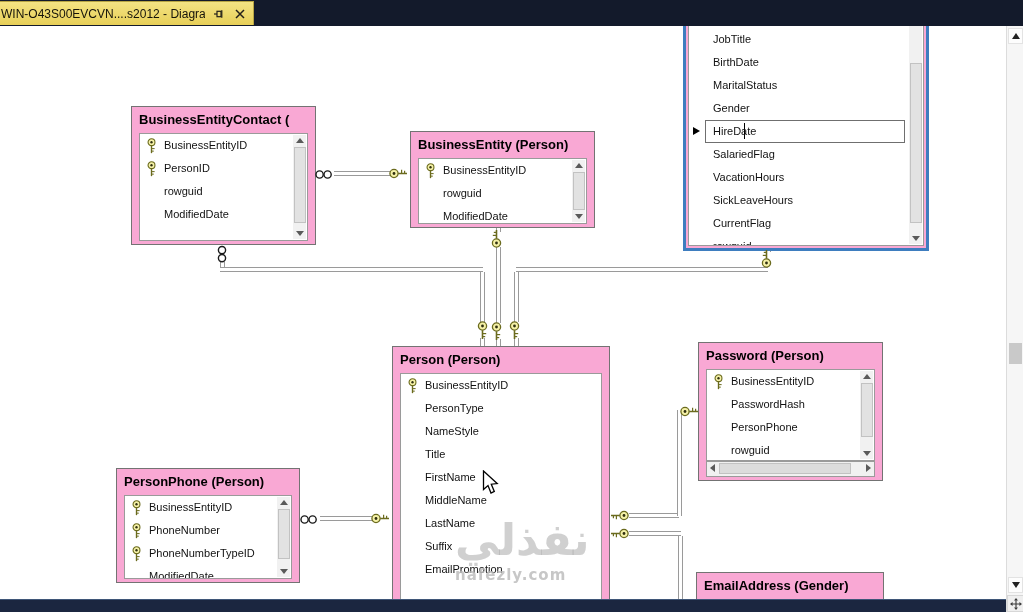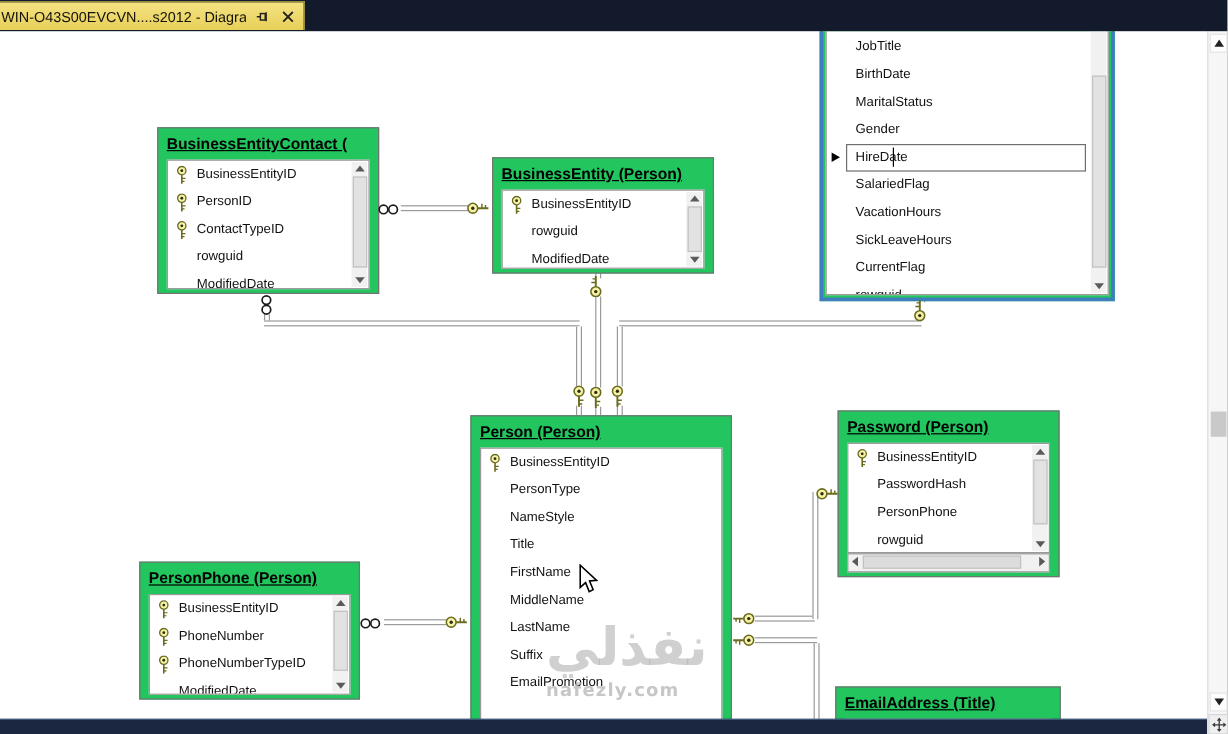"JobTitle" .tnode { background: #22c55e -> #f9a8d4; text-decoration: underline -> none }
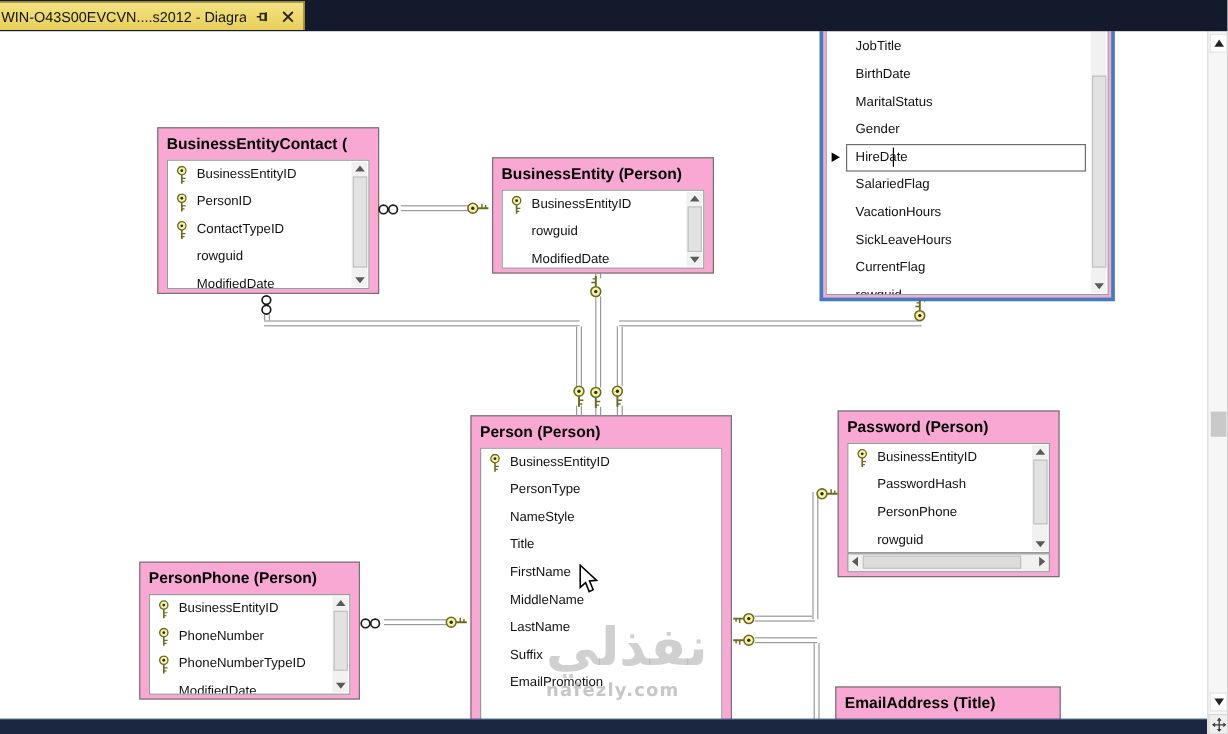"ContactTypeID" div.frow { html: <div><span><svg> <circle></circle> <circle></circle> <line></line> <line></line> <line></line> </svg></span><span>ContactTypeID</span></div> -> none }
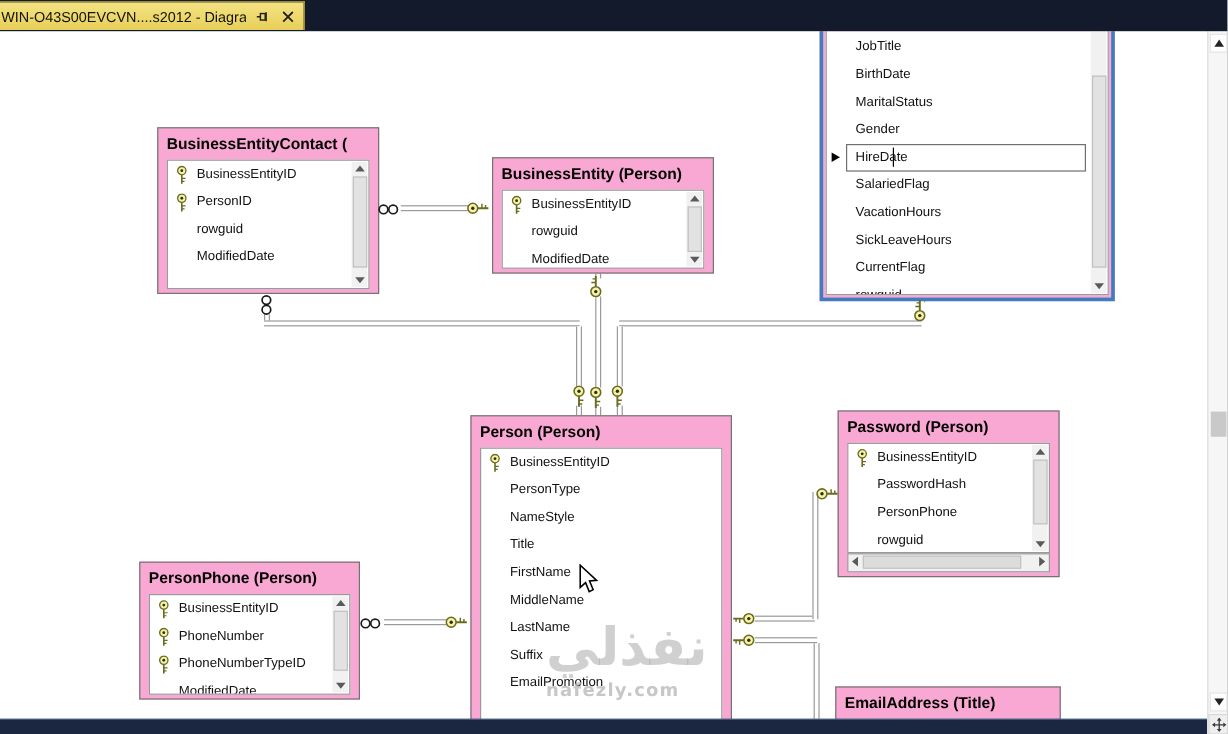"EmailAddress (Title)" div.ttitle { text: Title -> Gender }
